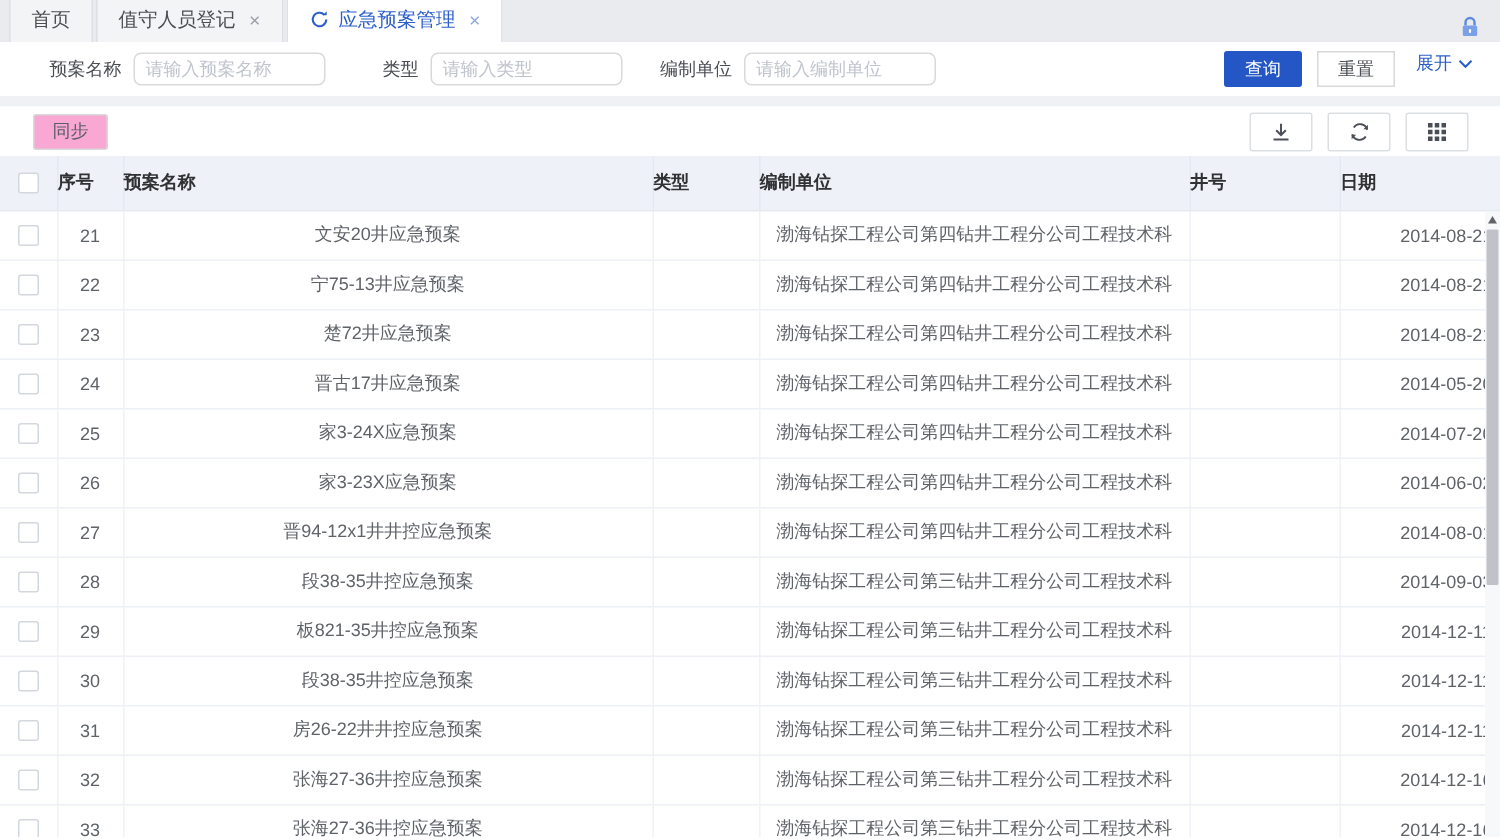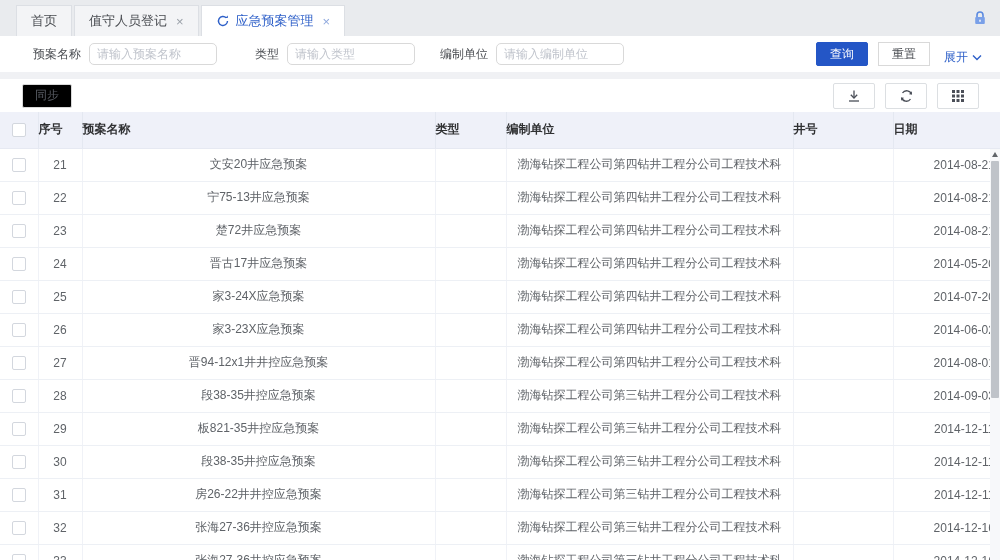"首页" .tabbar { height: 36px -> 28px; padding-left: 16px -> 6px }
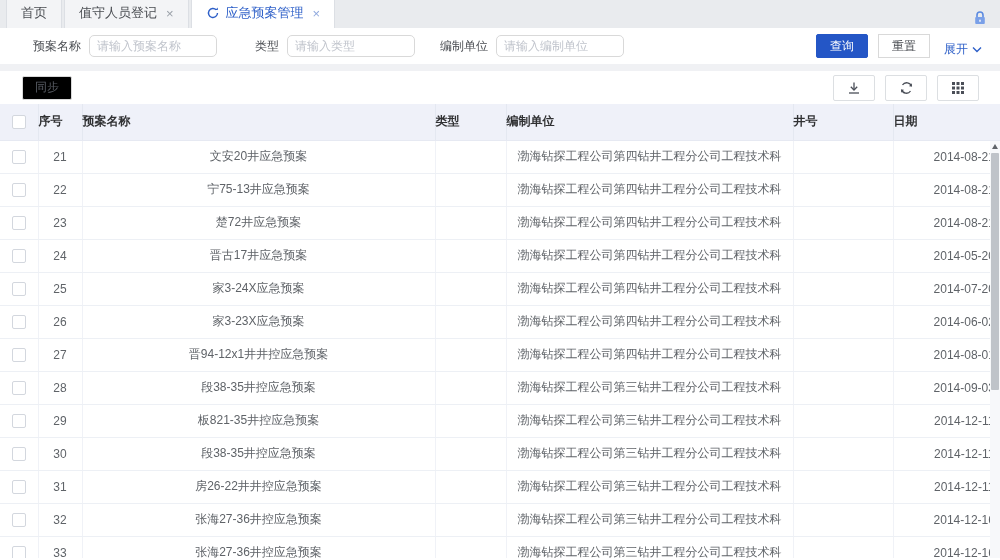"查询" .f-actions { align-items: flex-end -> flex-start }
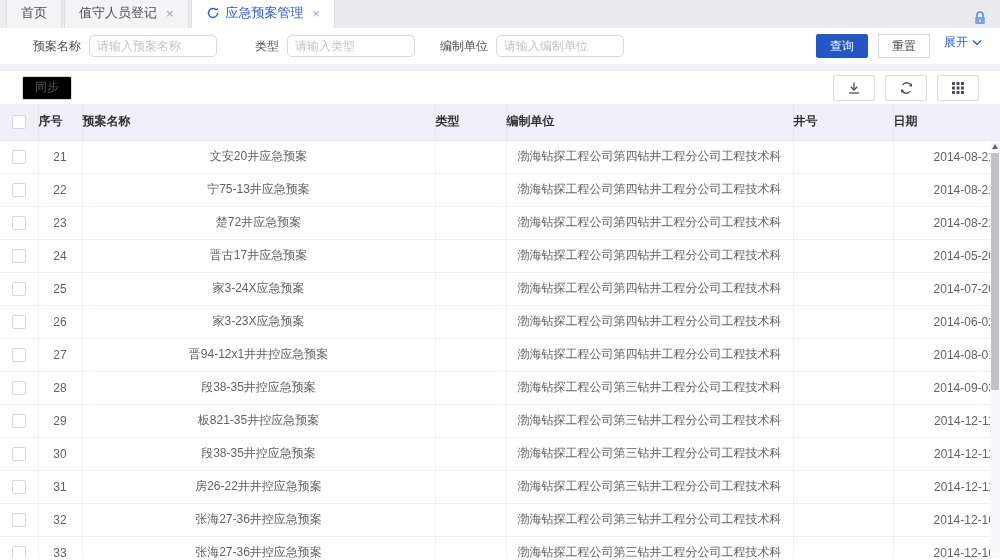"同步" .btn-sync { background: #000000 -> #f9a8d4 }
